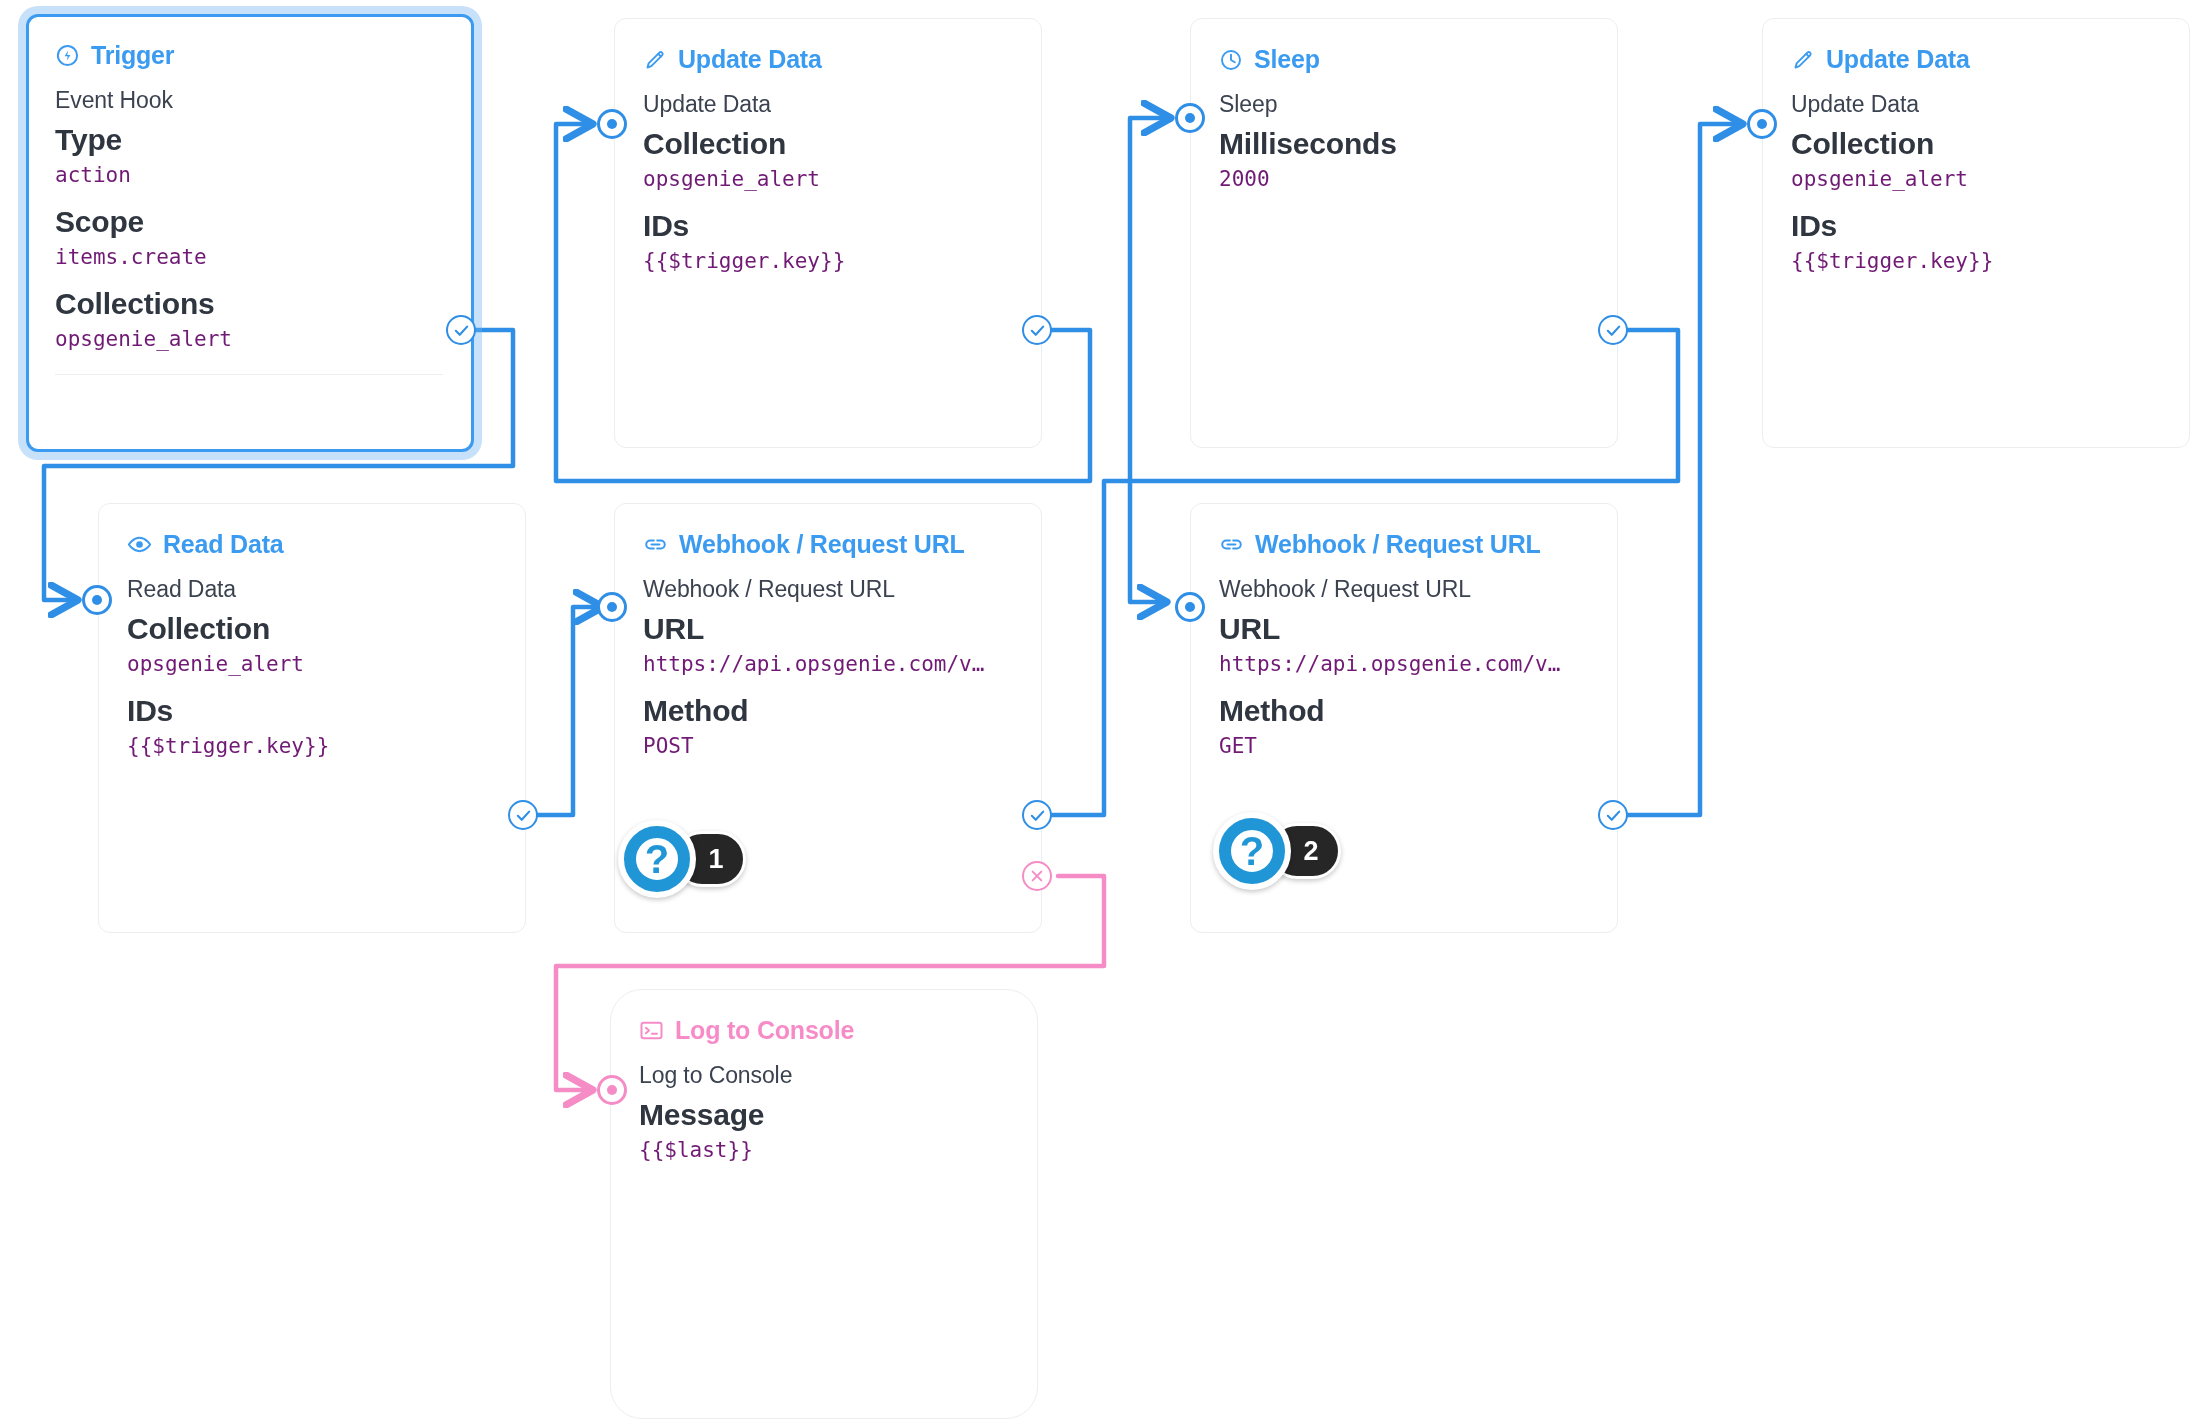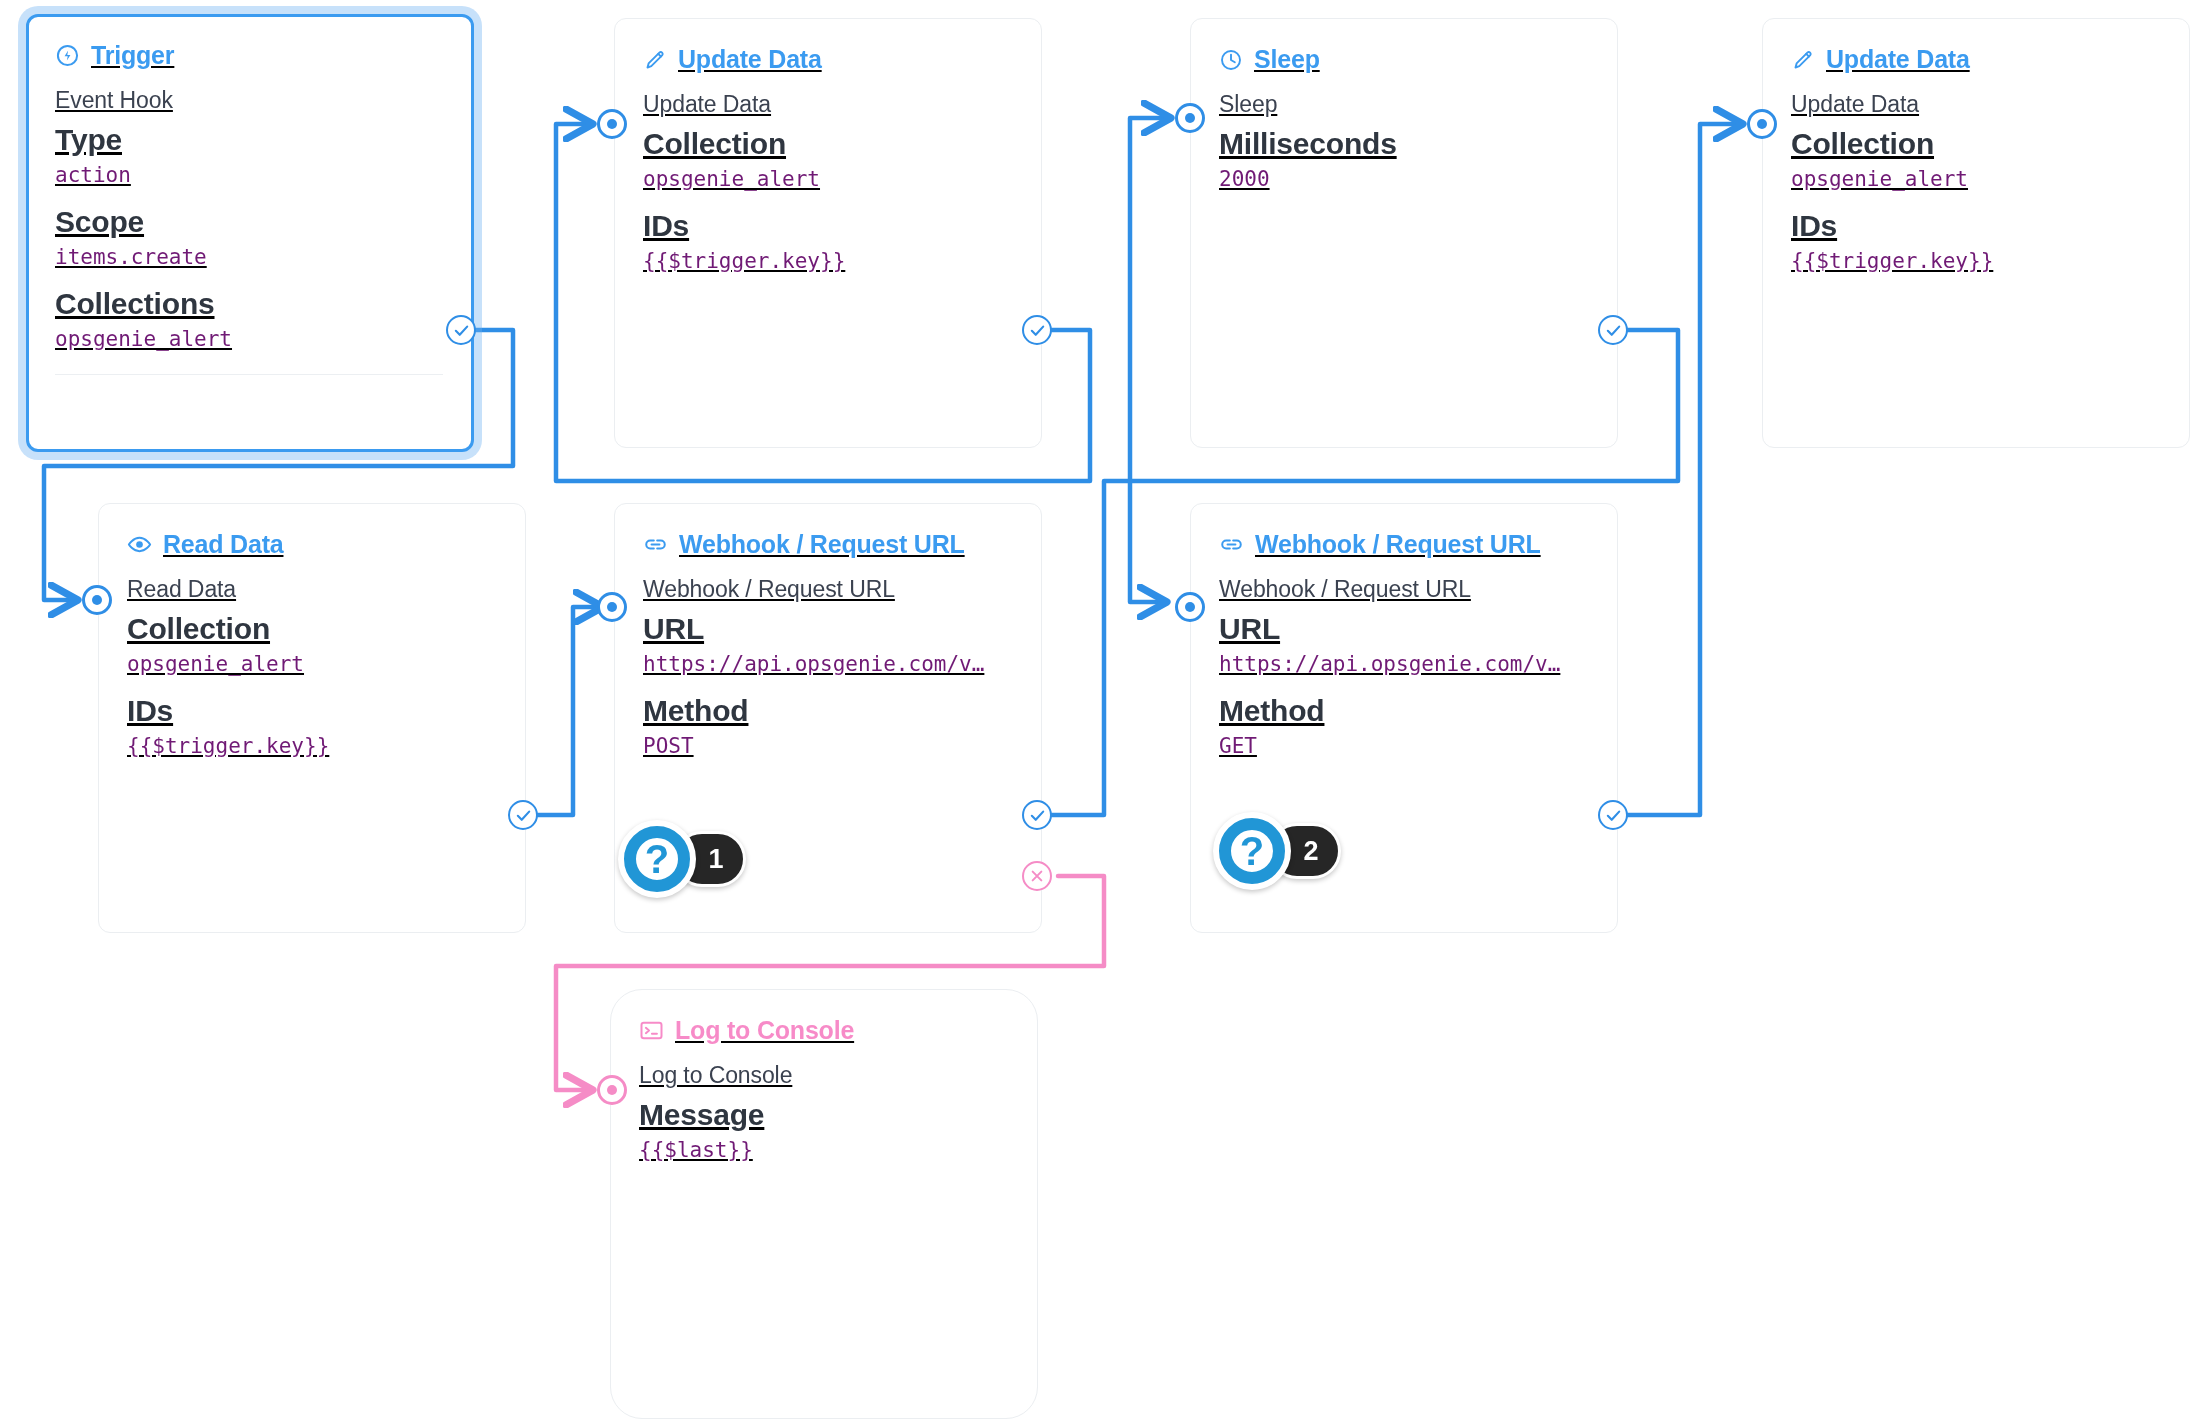"Trigger" .panel { text-decoration: underline -> none }
